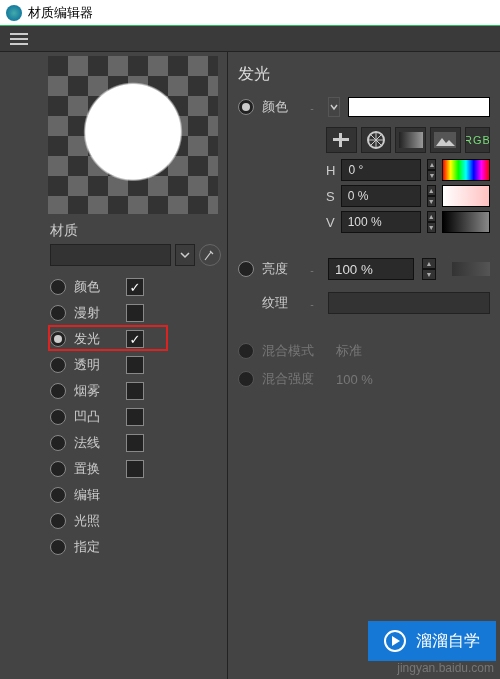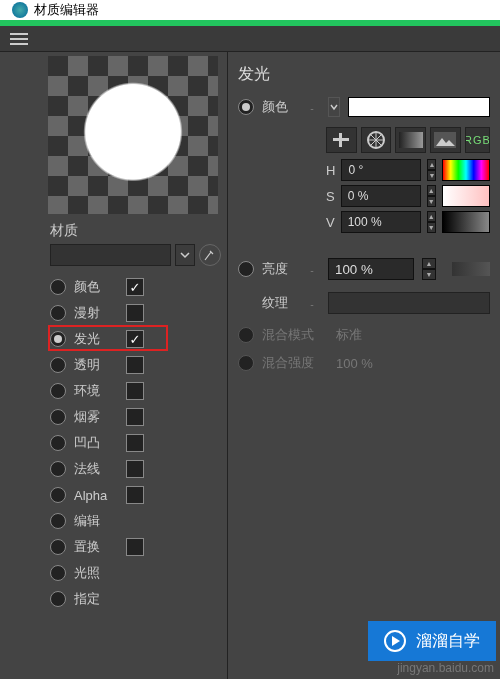"材质编辑器" .titlebar { border-bottom: 6px solid #22c55e -> 1px solid #22c55e; padding: 0 12px -> 0 6px }
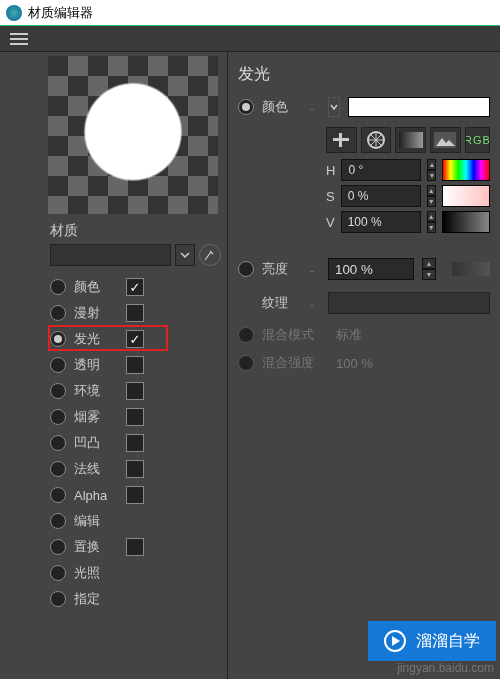"混合模式" div.prop-row { margin-top: 4px -> 20px }
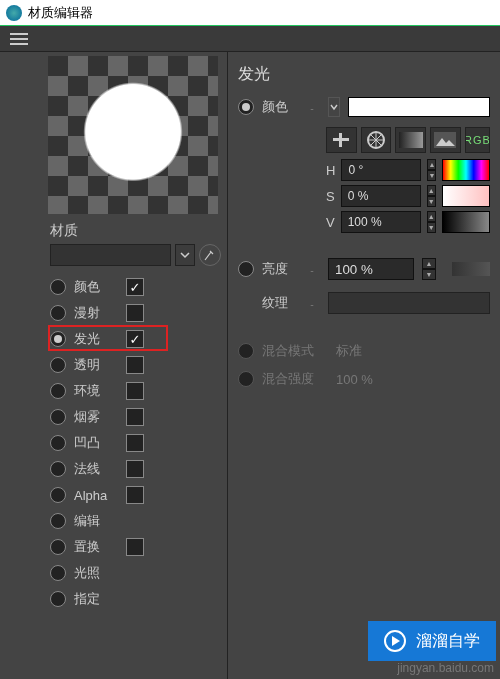"环境" div.ch-row { html: <div> <div></div> <div>环境</div> <div></div> </div> -> none }
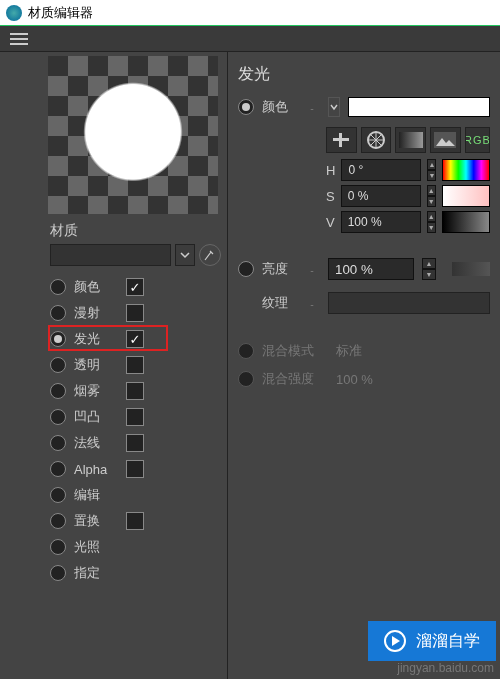"Alpha" div.ch-row { html: <div> <div></div> <div>Alpha</div> <div></div> </div> -> none }
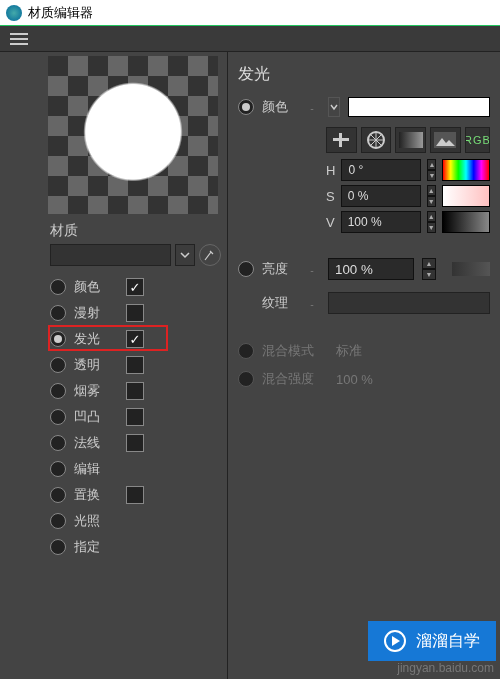"编辑" div.ch-row { order: before "置换" -> after "置换" }
